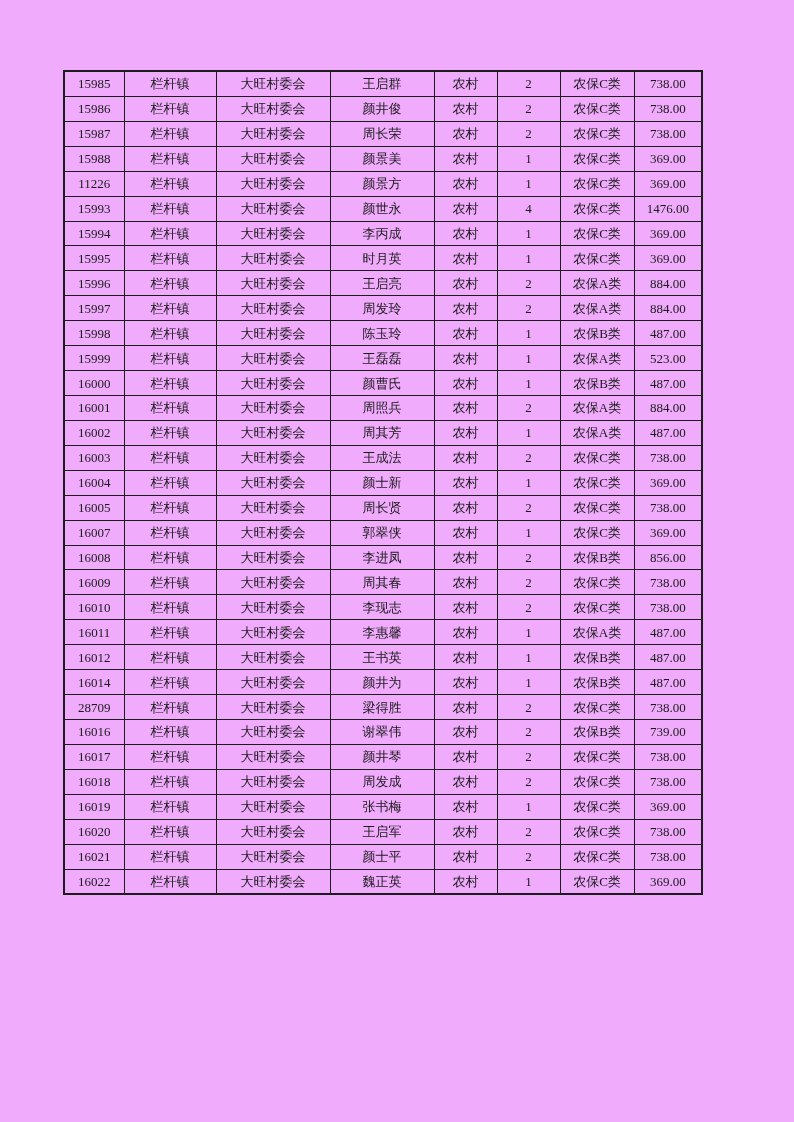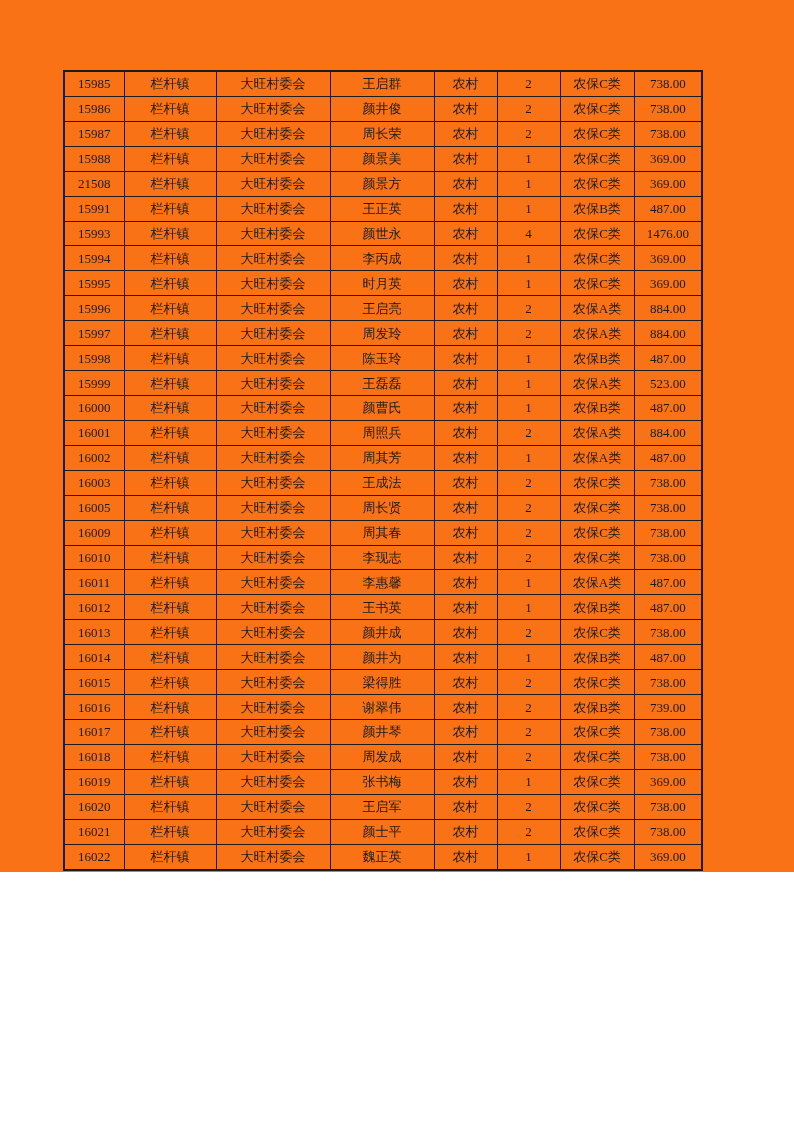"15985" .page { background: #f97316 -> #f0abfc; height: 872px -> 1122px }
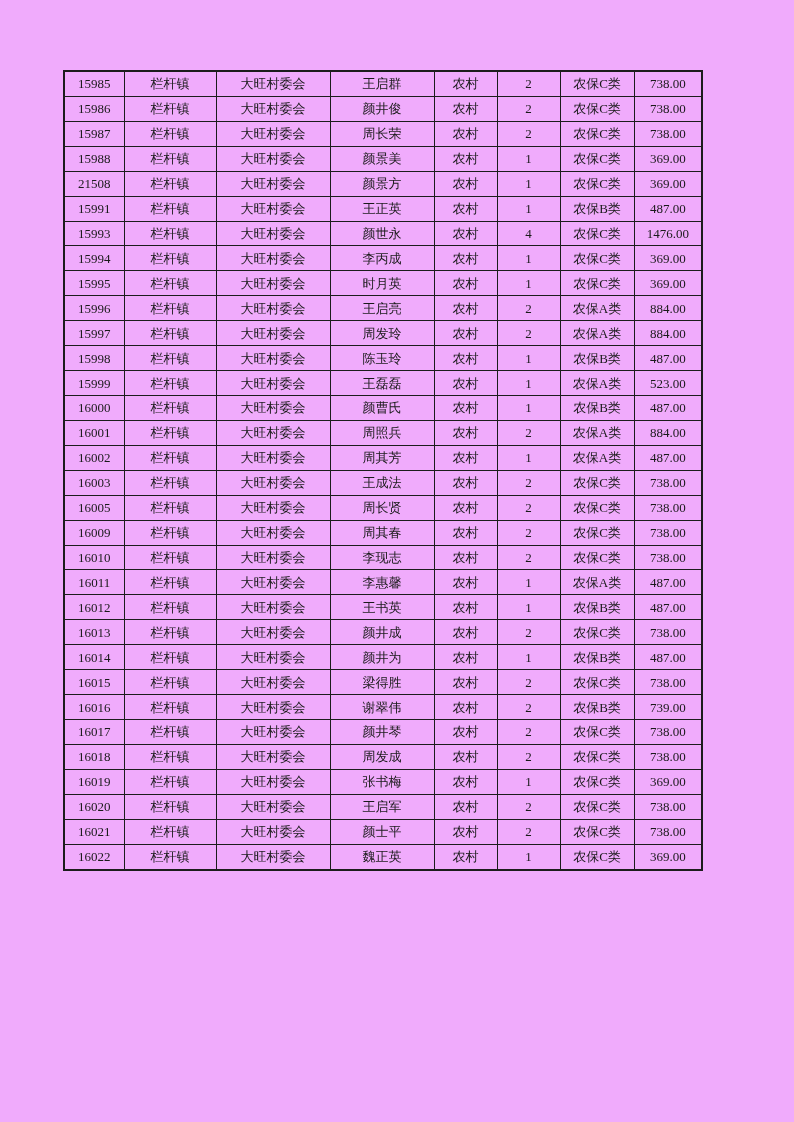"21508" td { text: 21508 -> 11226 }
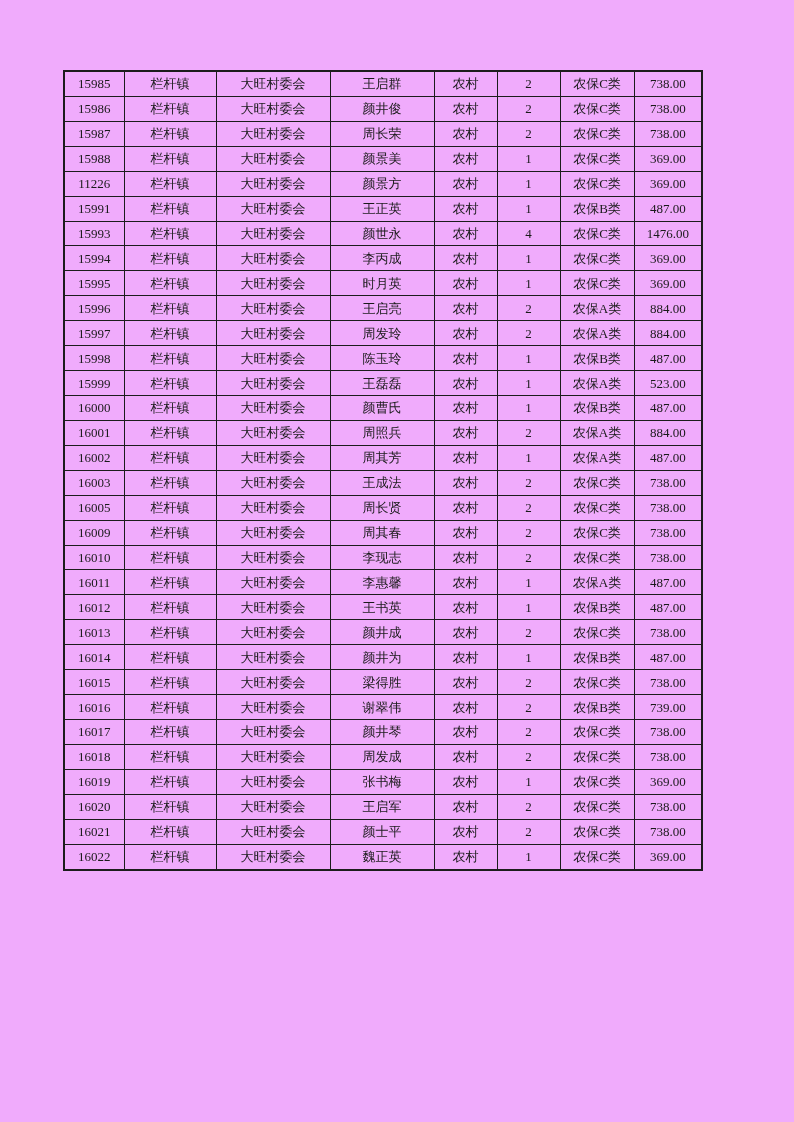"15991" tr { html: <tr> <td>15991</td> <td>栏杆镇</td> <td>大旺村委会</td> <td>王正英</td> <td>农村</td> <td>1</td> <td>农保B类</td> <td>487.00</td> </tr> -> none }
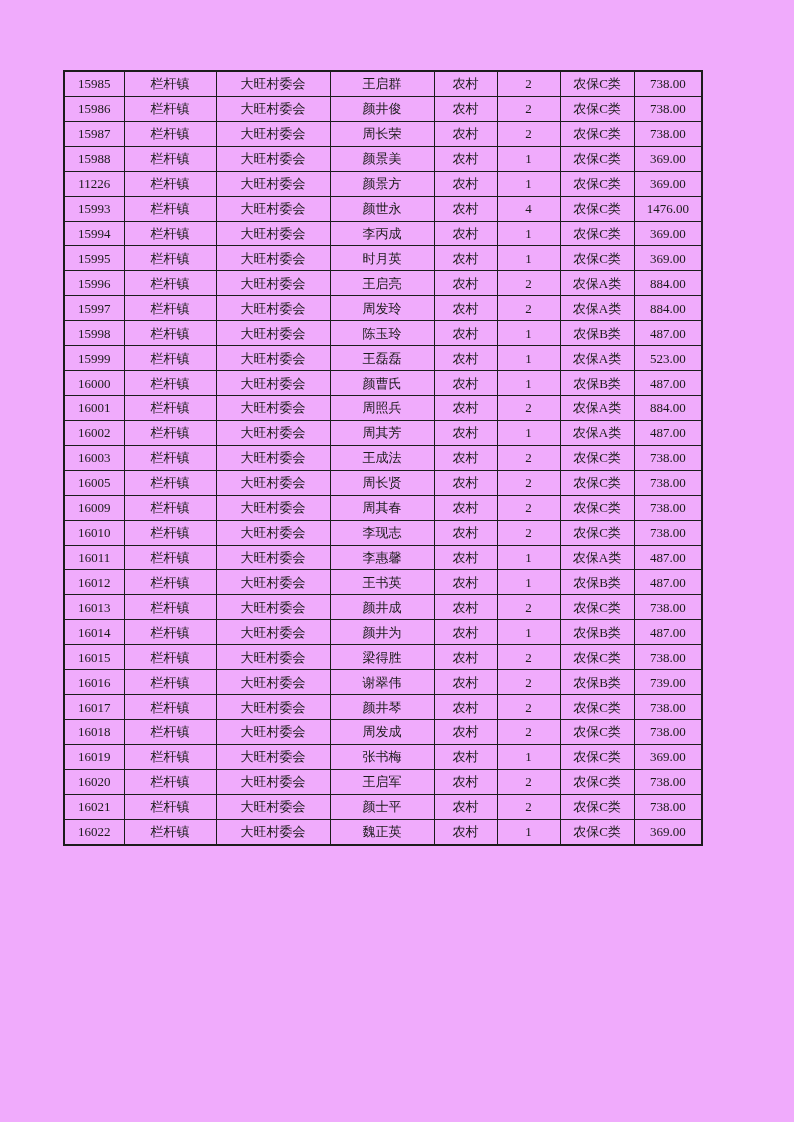"16004" tr { html: none -> <tr> <td>16004</td> <td>栏杆镇</td> <td>大旺村委会</td> <td>颜士新</td> <td>农村</td> <td>1</td> <td>农保C类</td> <td>369.00</td> </tr> }
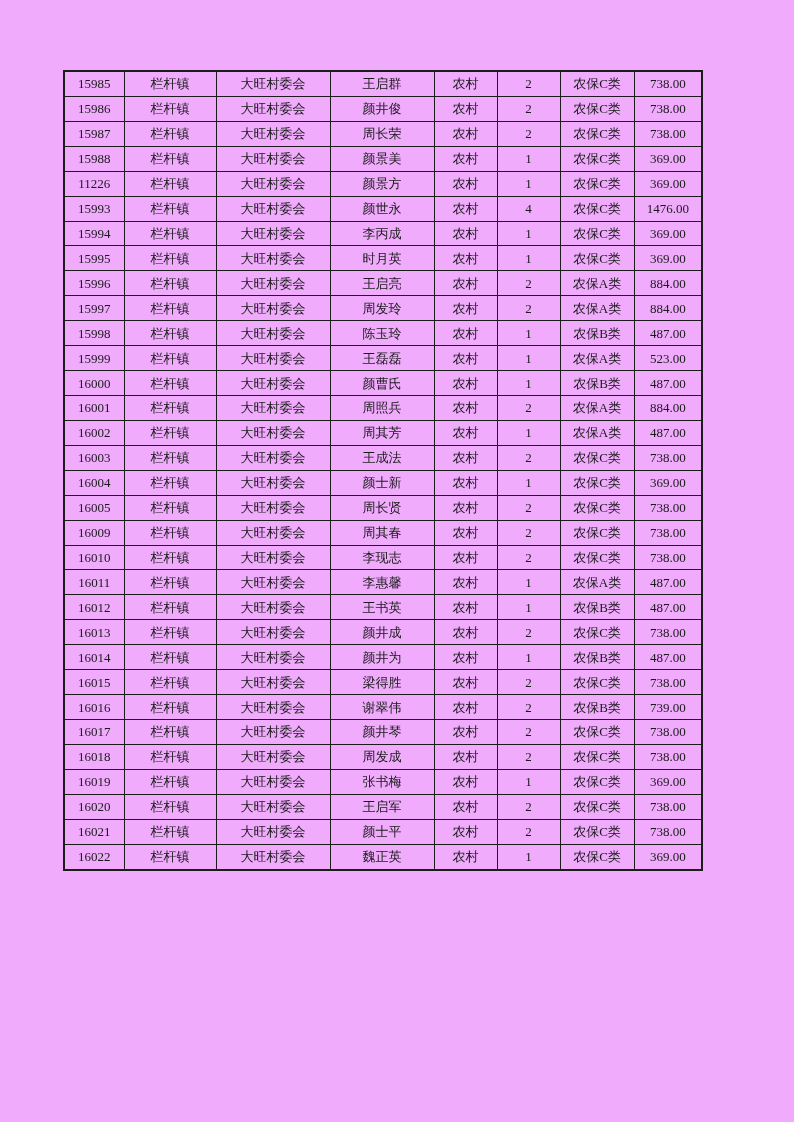"16007" tr { html: none -> <tr> <td>16007</td> <td>栏杆镇</td> <td>大旺村委会</td> <td>郭翠侠</td> <td>农村</td> <td>1</td> <td>农保C类</td> <td>369.00</td> </tr> }
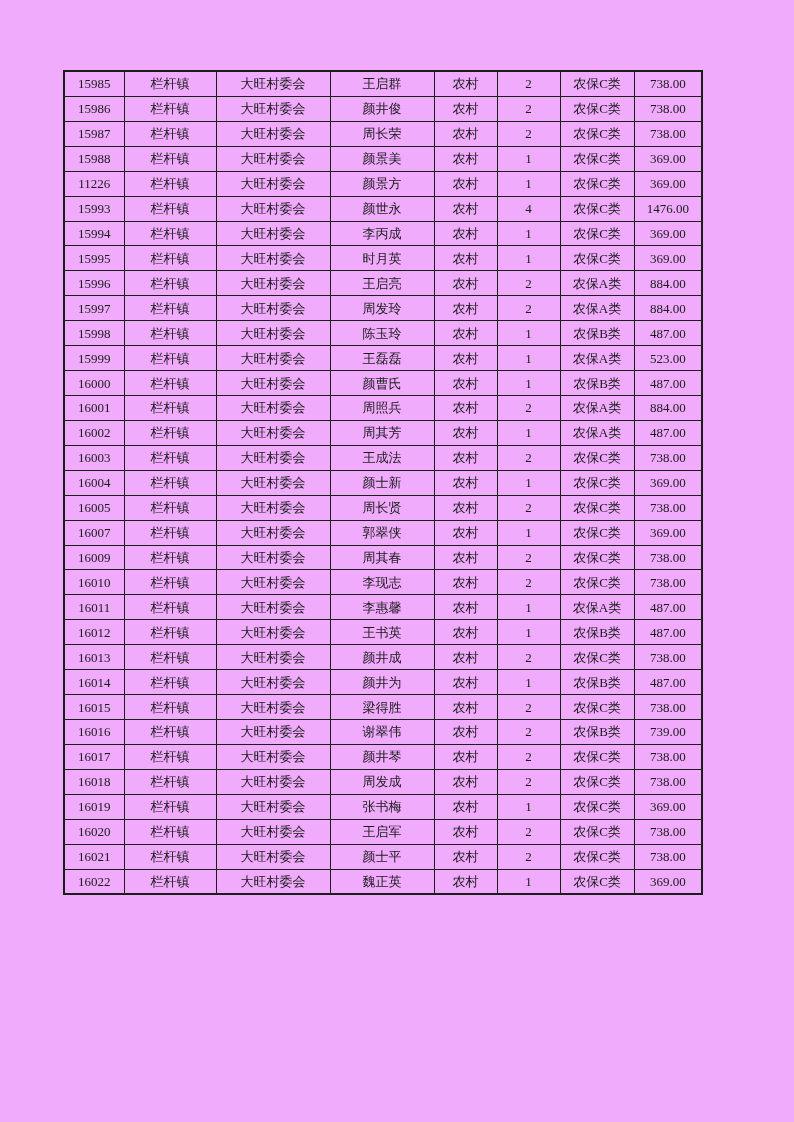"16008" tr { html: none -> <tr> <td>16008</td> <td>栏杆镇</td> <td>大旺村委会</td> <td>李进凤</td> <td>农村</td> <td>2</td> <td>农保B类</td> <td>856.00</td> </tr> }
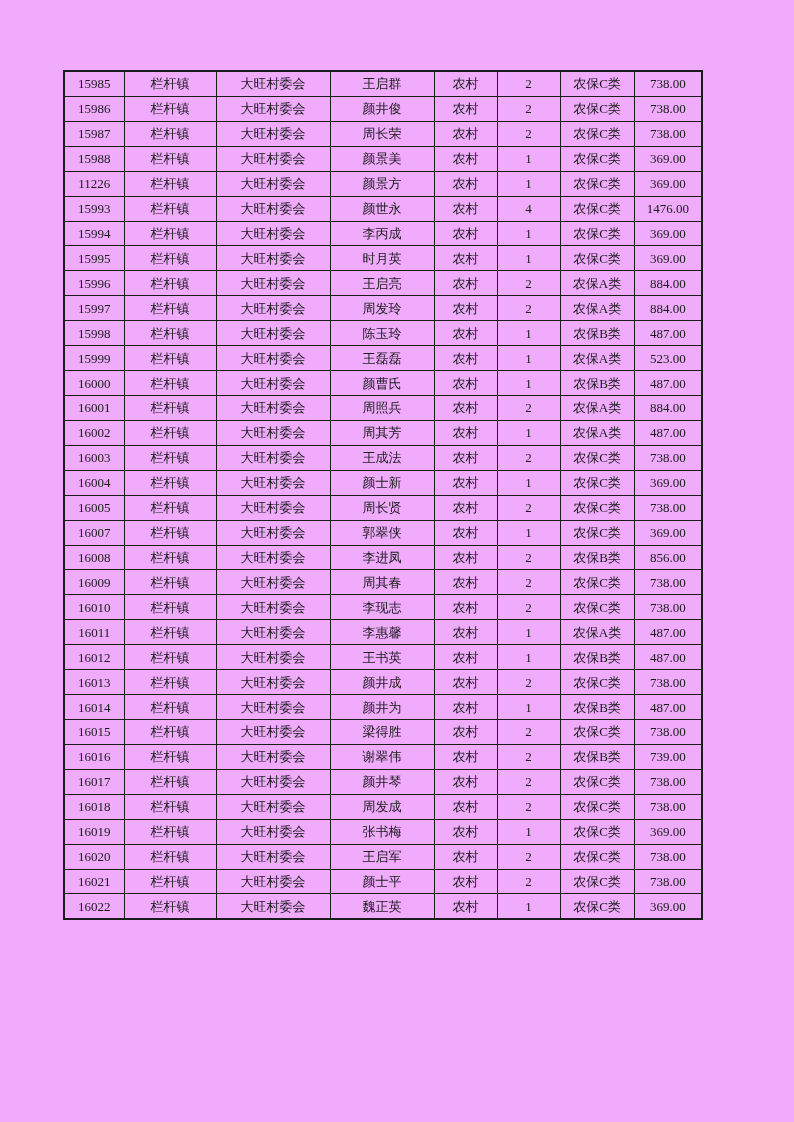"16013" tr { html: <tr> <td>16013</td> <td>栏杆镇</td> <td>大旺村委会</td> <td>颜井成</td> <td>农村</td> <td>2</td> <td>农保C类</td> <td>738.00</td> </tr> -> none }
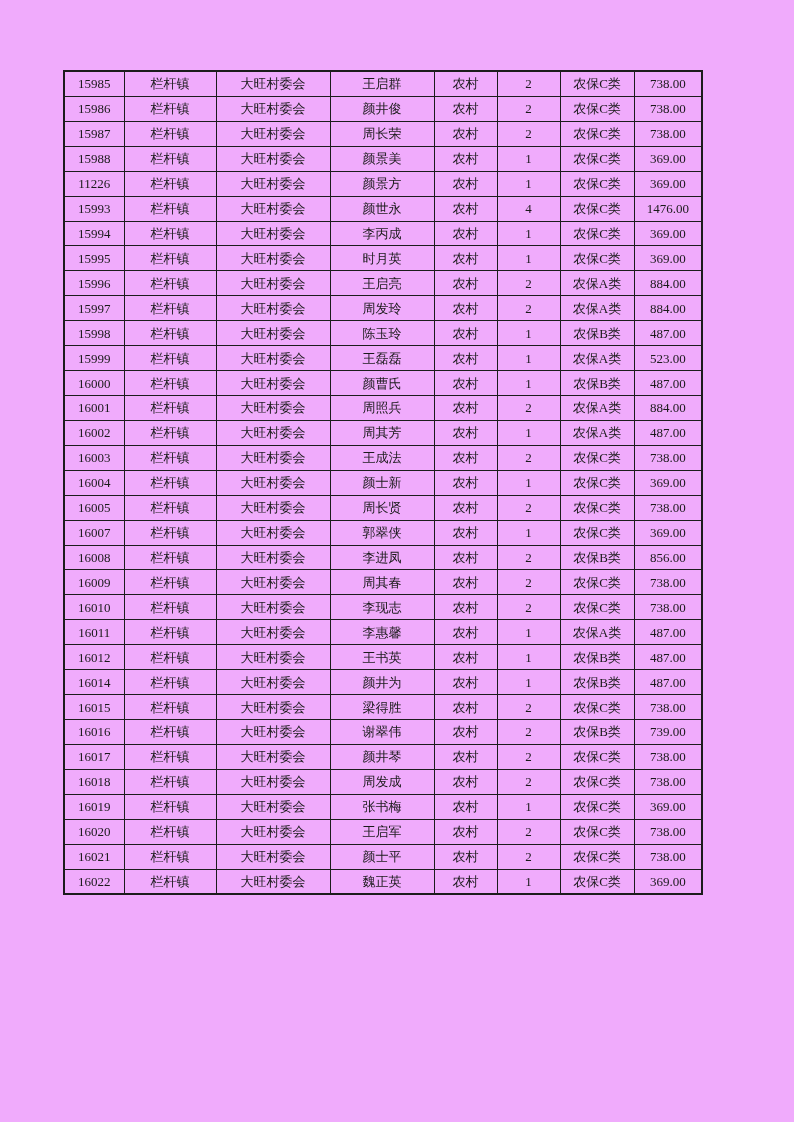"16015" td { text: 16015 -> 28709 }
